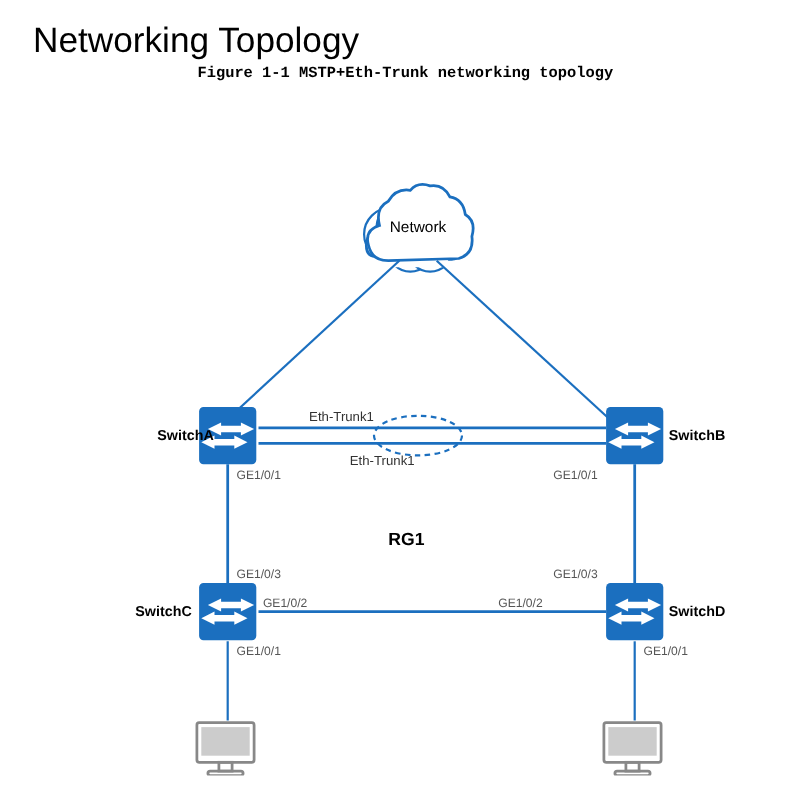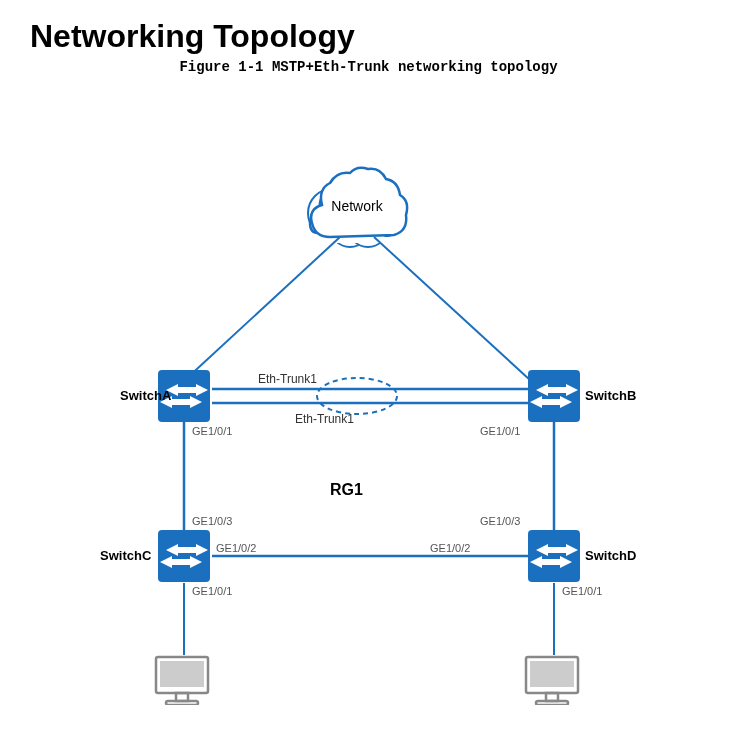"Networking Topology" .page-title { font-weight: 700 -> 400 }
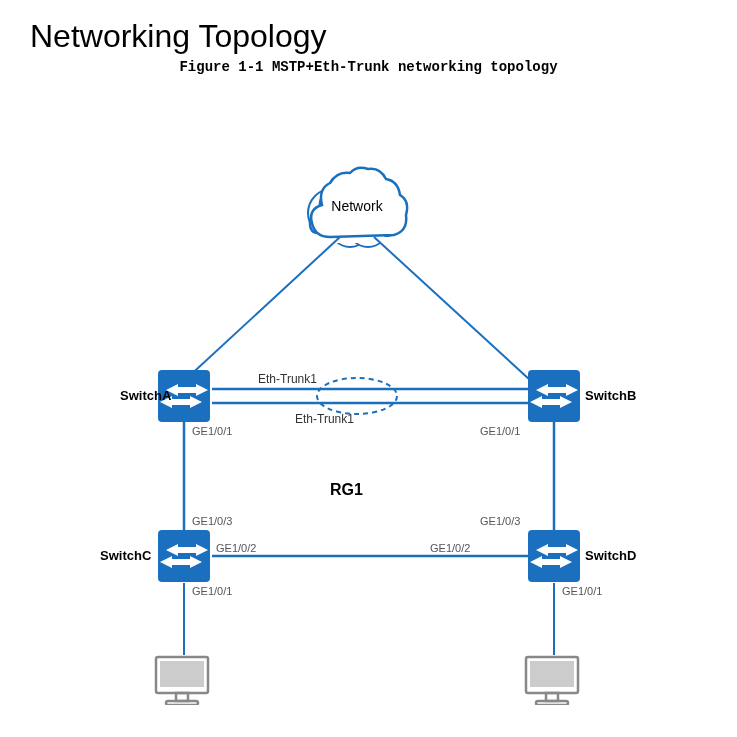"Network" .diagram-container { margin-left: none -> 23px }
